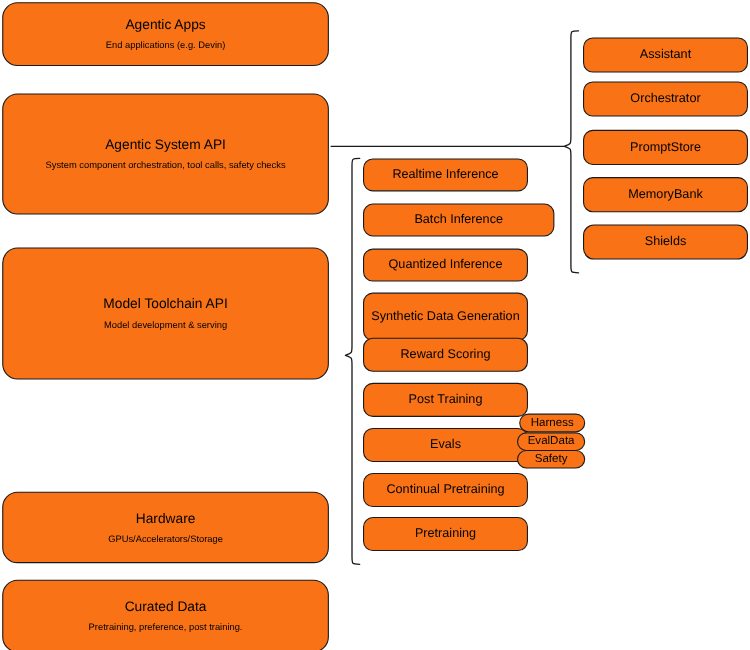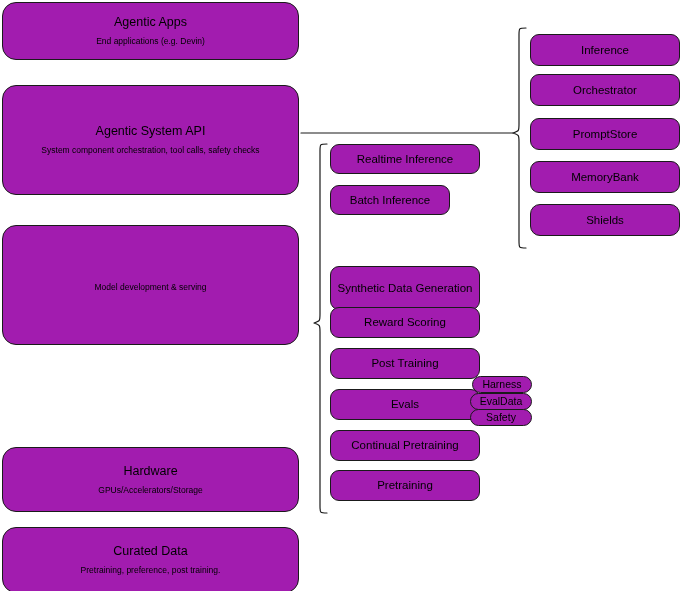"Agentic Apps" .node { background: #a21caf -> #f97316 }
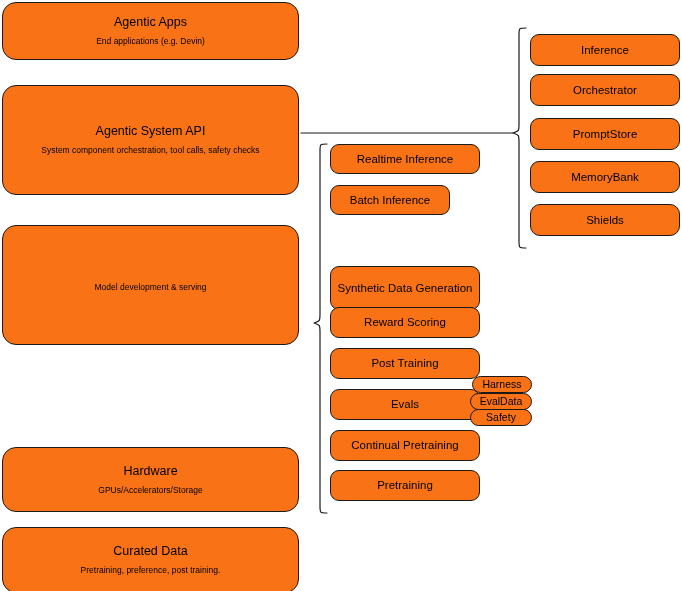"Inference" span { text: Inference -> Assistant }
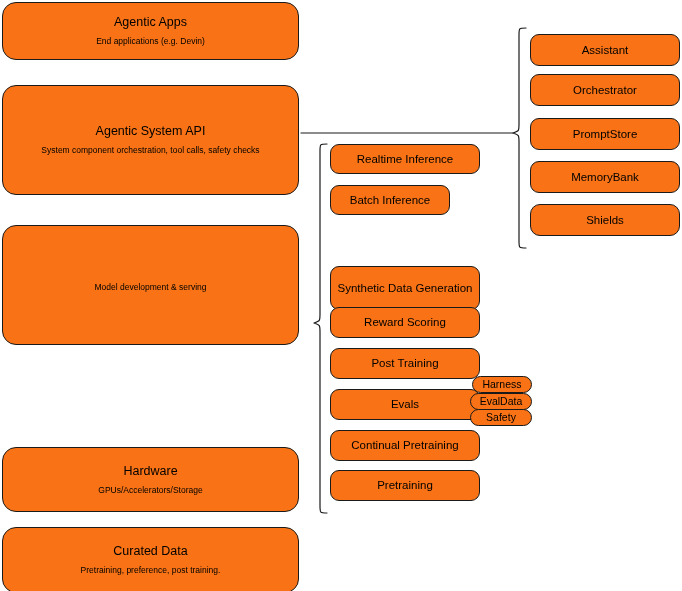"Batch Inference" div.node { width: 120px -> 174px }
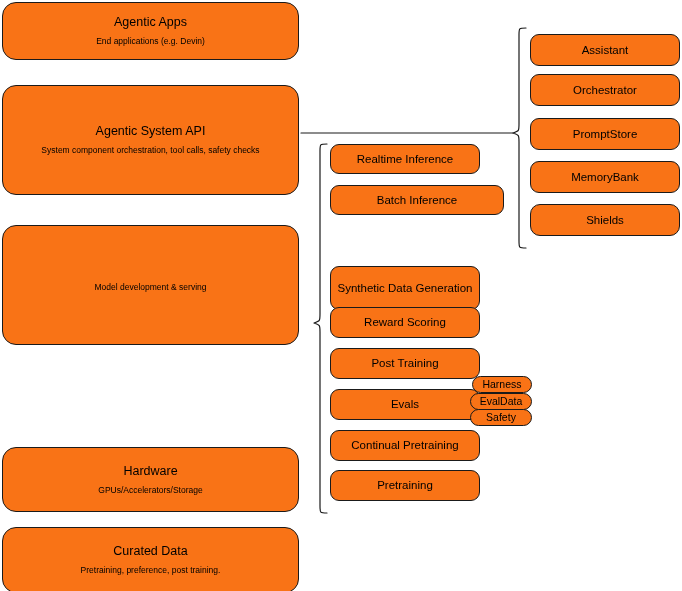"Quantized Inference" div.node { html: none -> <div> <span>Quantized Inference</span> </div> }
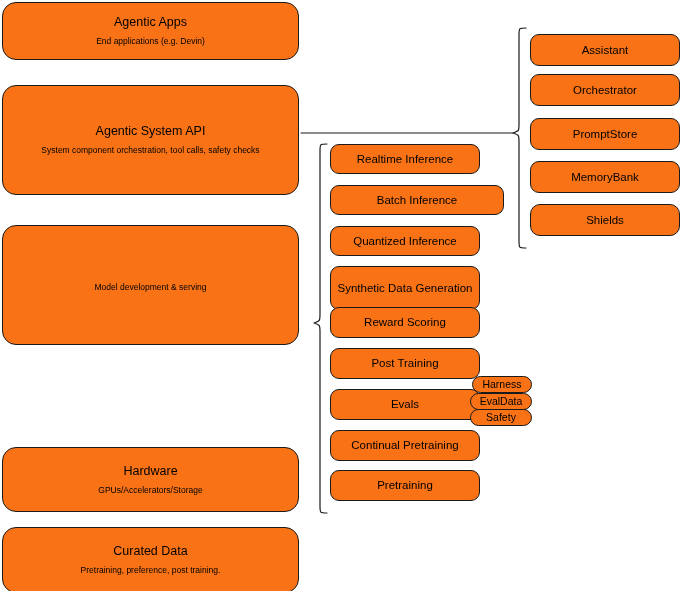"Model Toolchain API" div.title { html: none -> <div>Model Toolchain API</div> }
